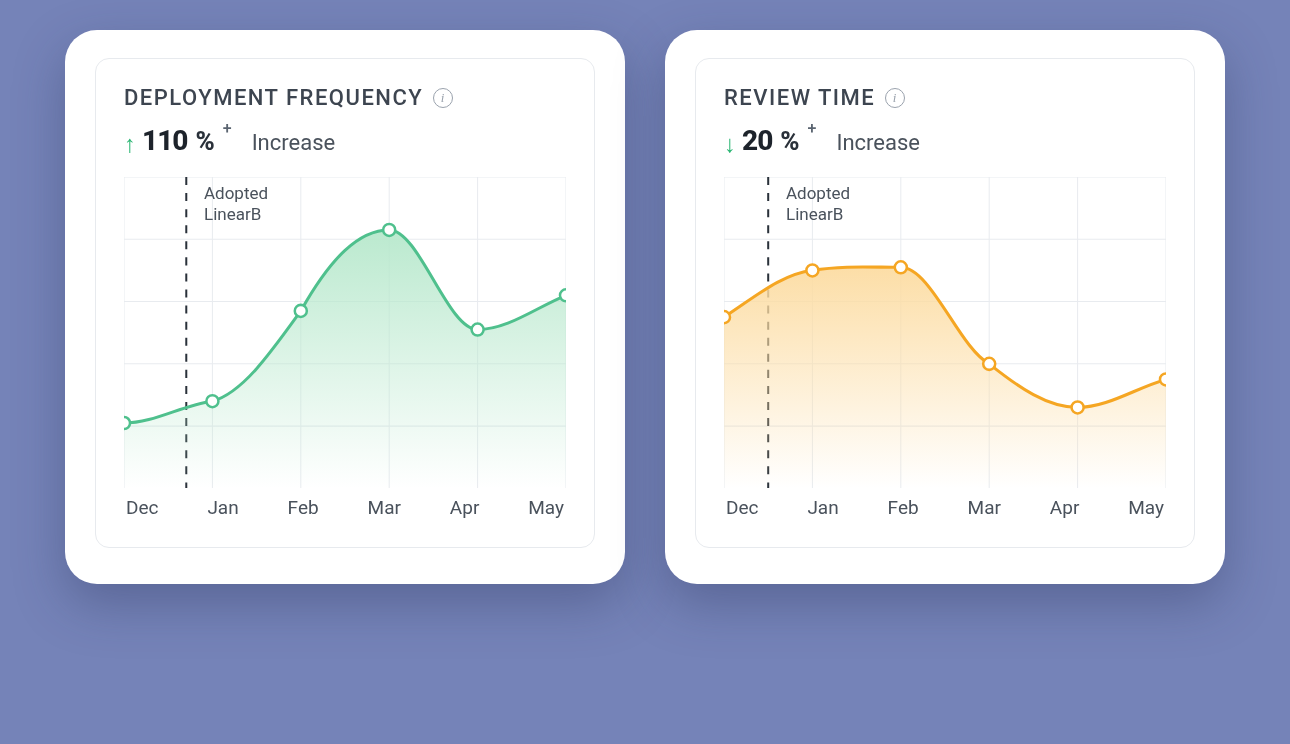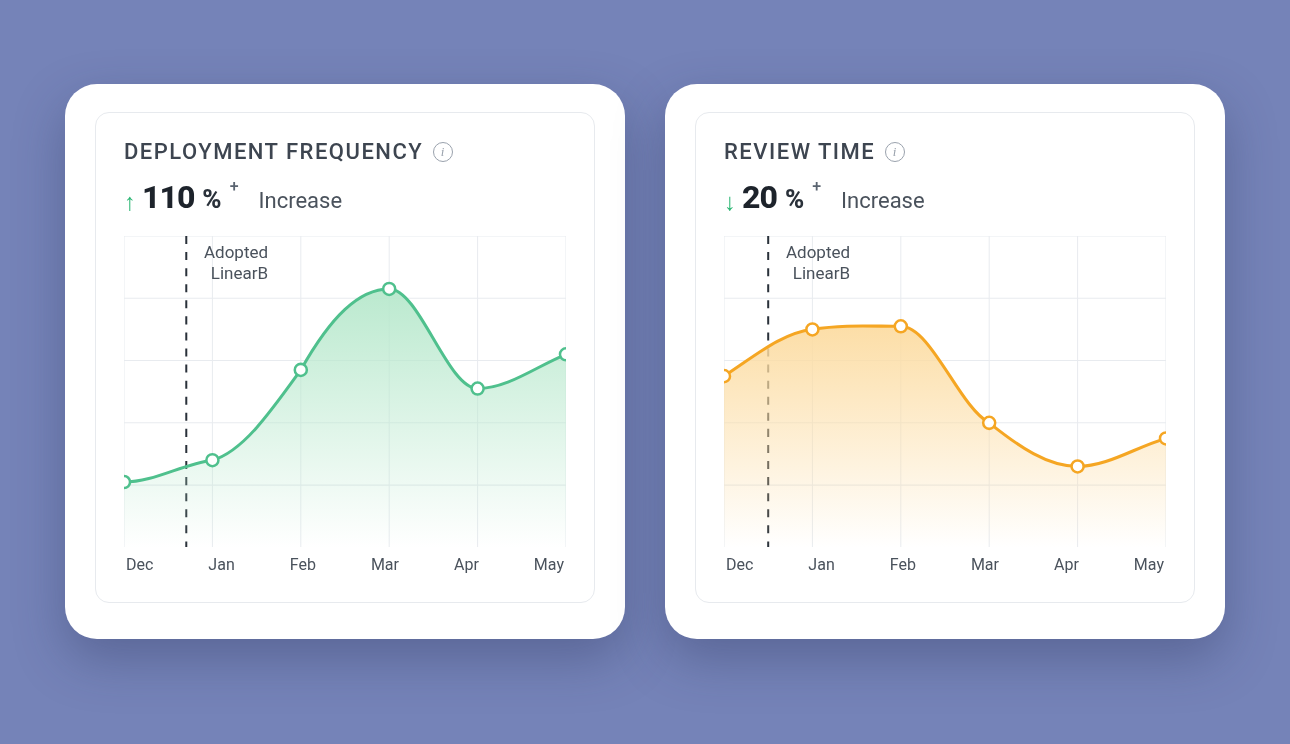"DEPLOYMENT FREQUENCY" .stage { padding-top: 84px -> 30px }
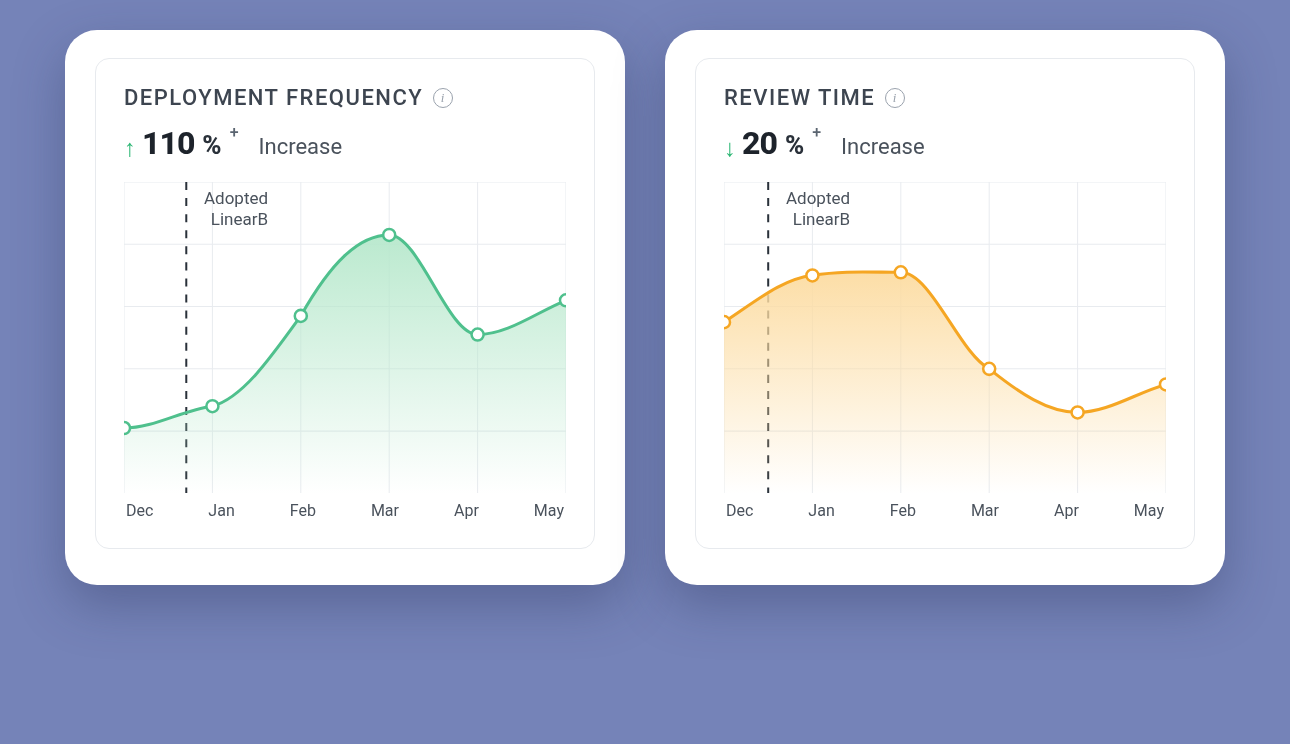"110" .metric-value { font-size: 32px -> 28px }
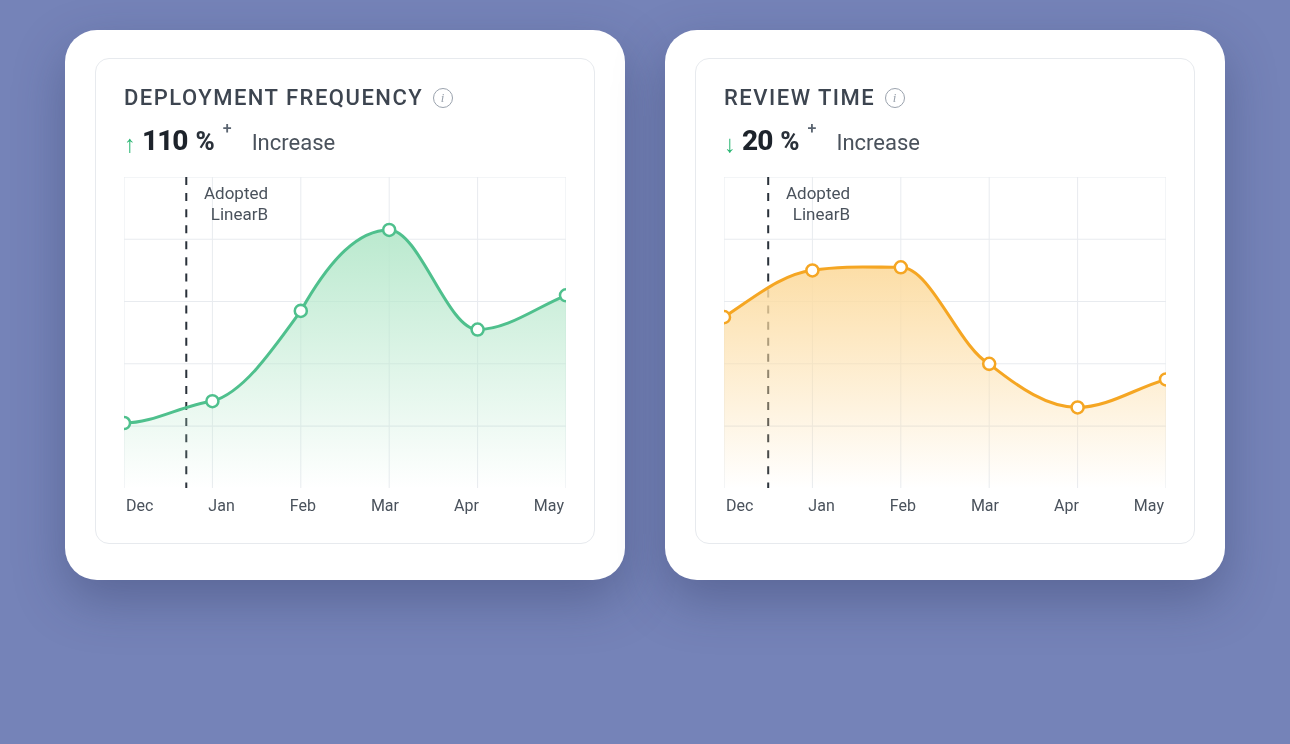"Adopted" .annot { text-align: right -> none }
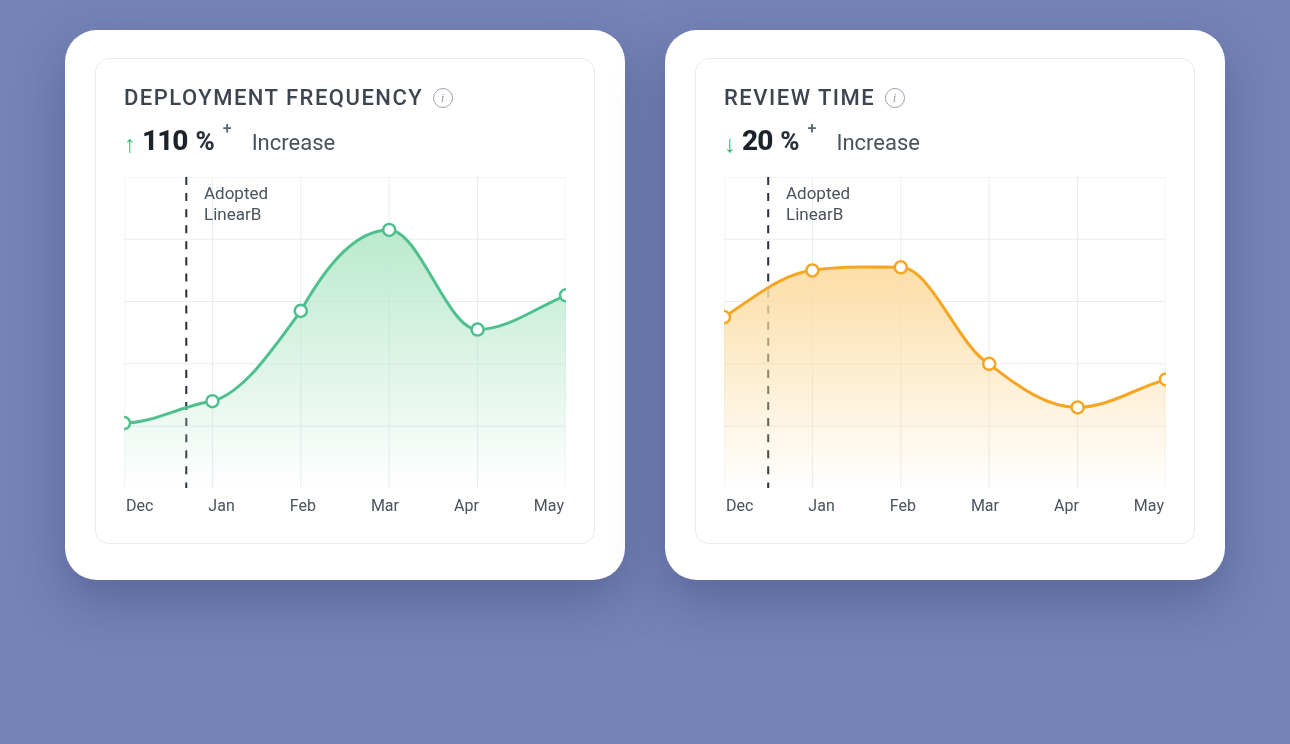"Dec" .x-axis { font-size: 16px -> 19px }
